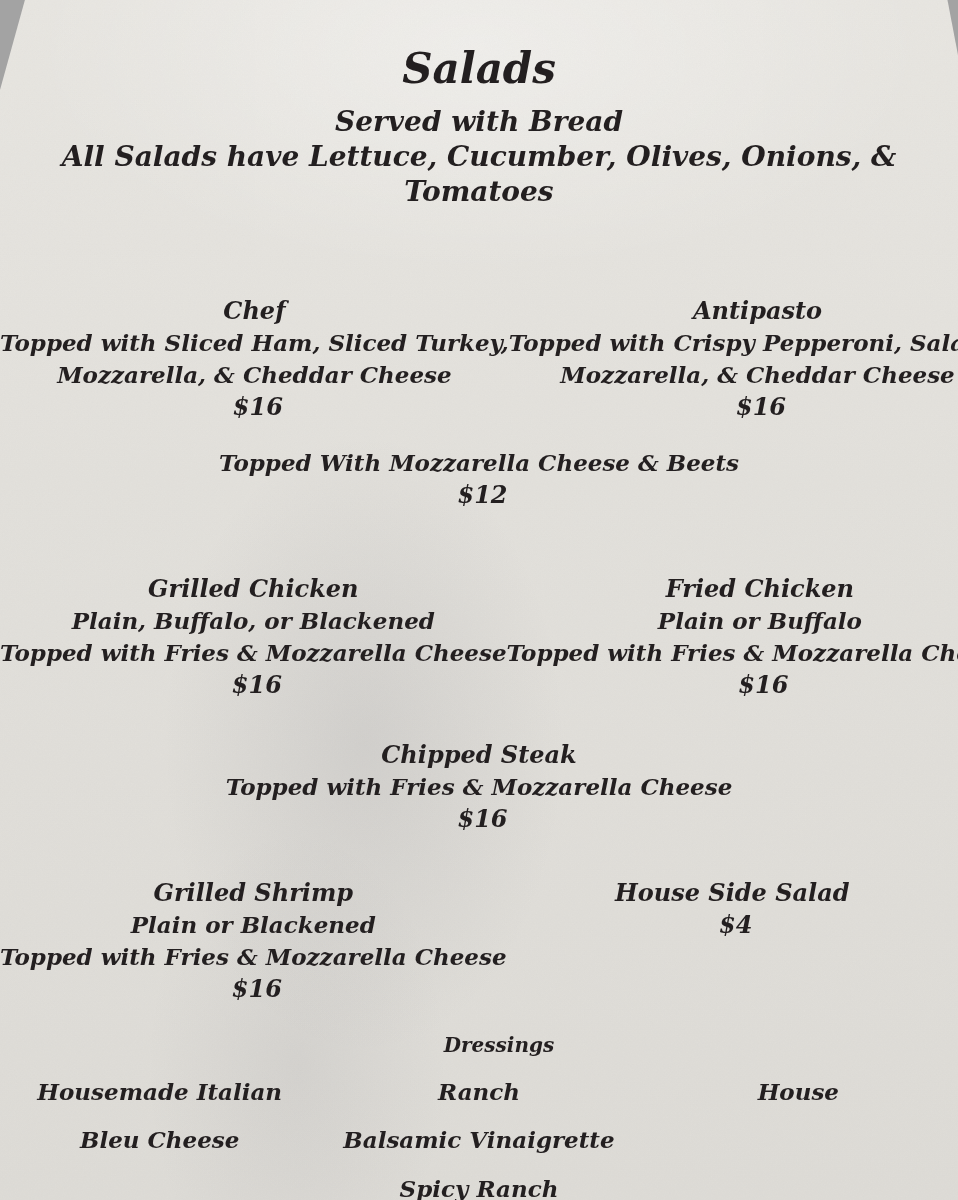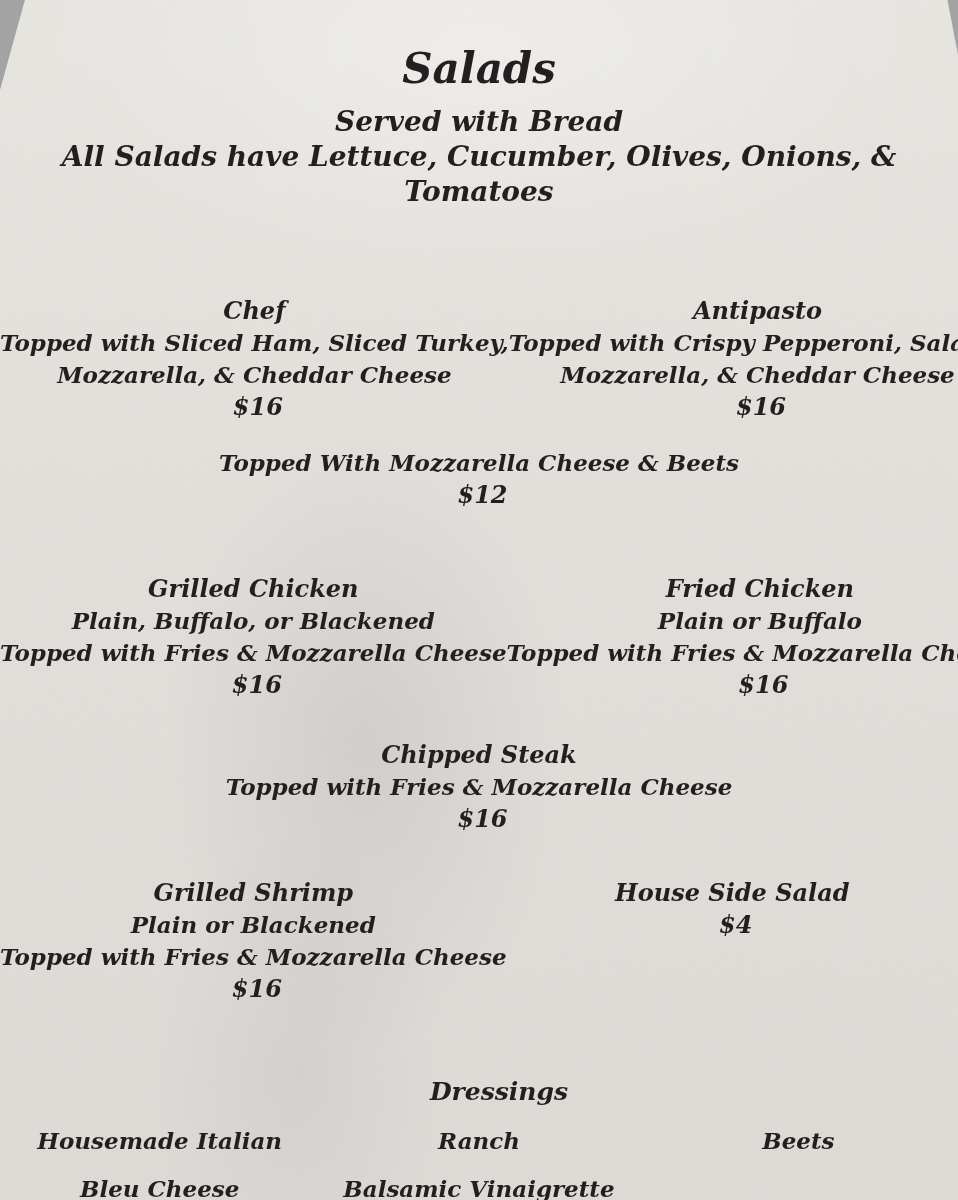"Dressings" .dressings-title { font-size: 25px -> 20px; margin-top: 72px -> 28px }
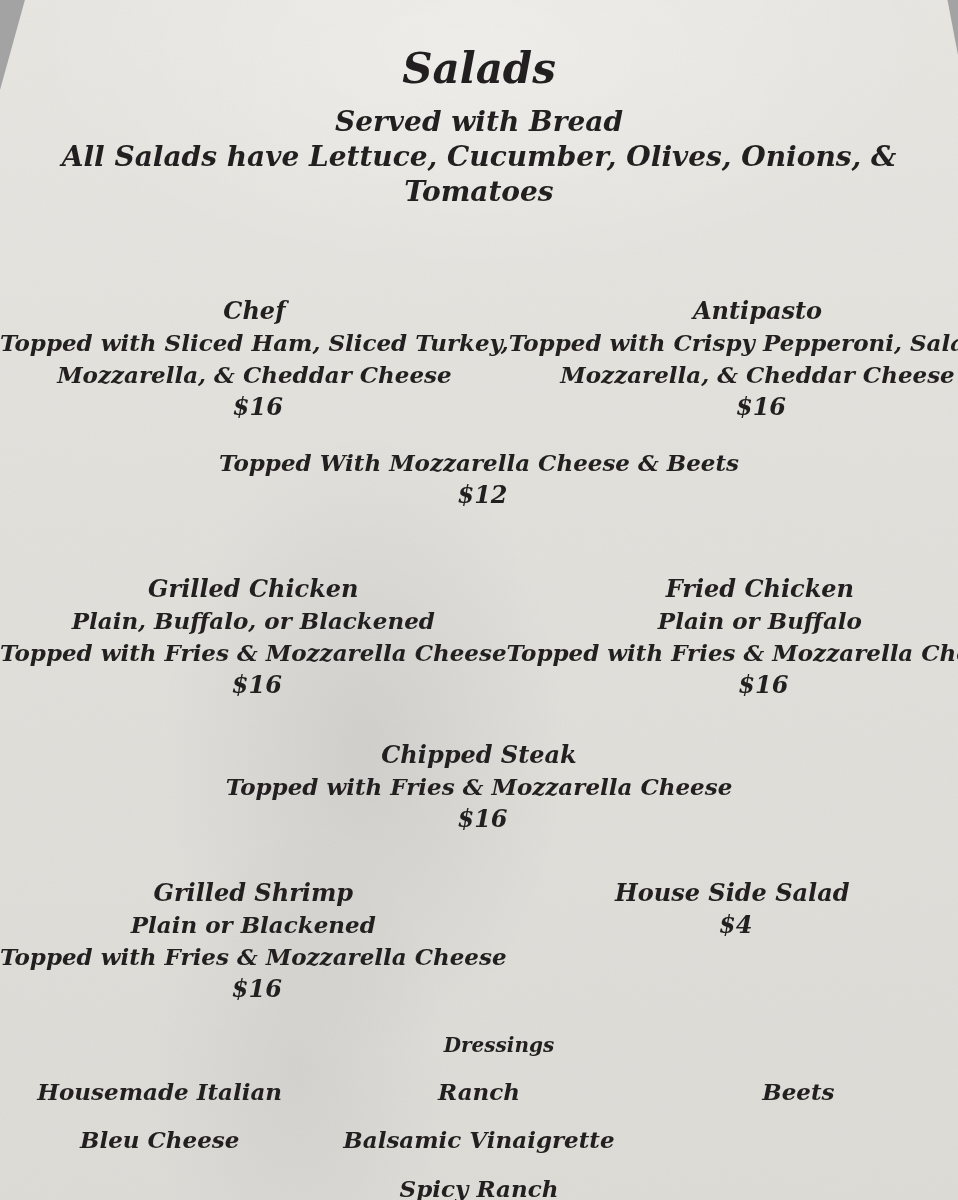"Beets" div.dressing-cell { text: Beets -> House }
